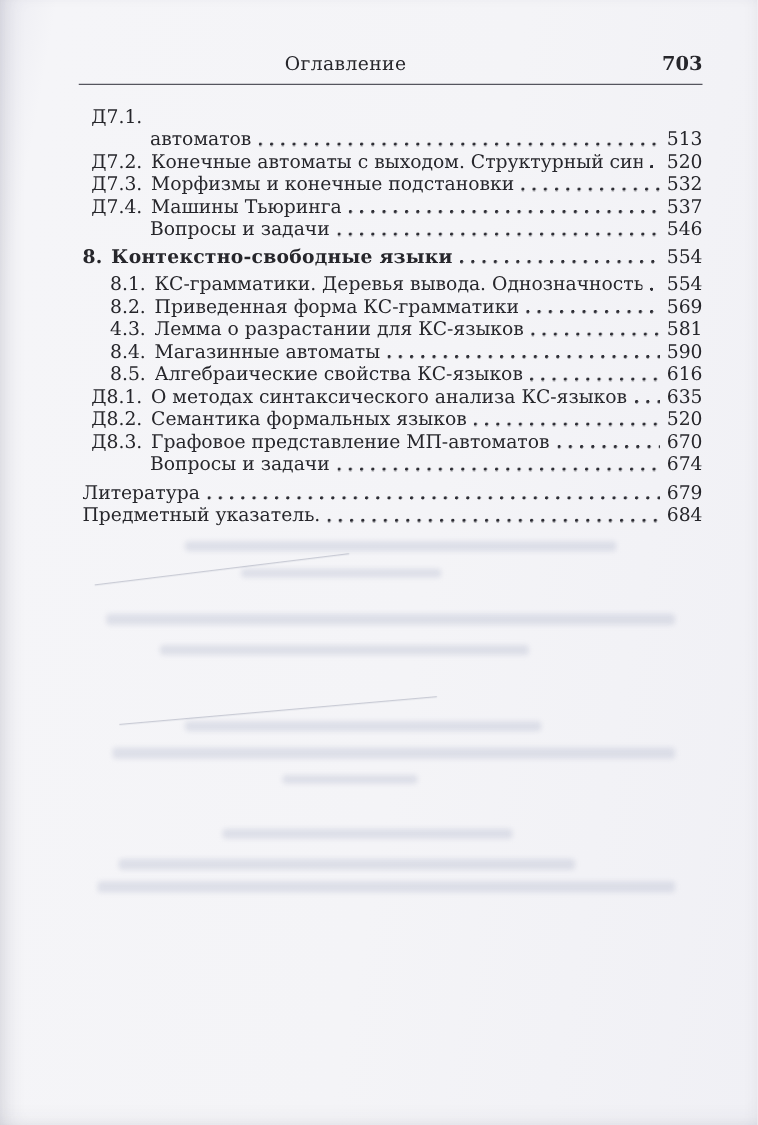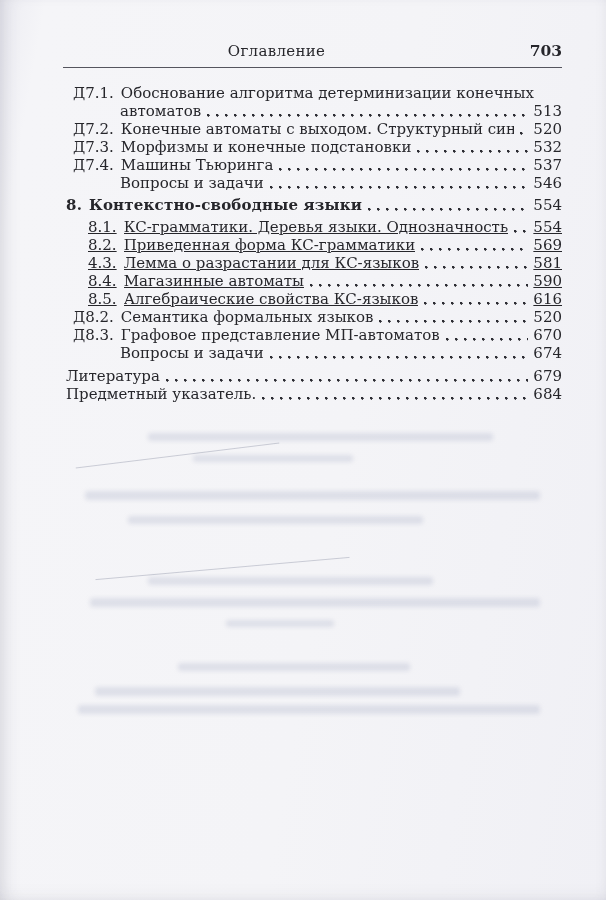"Обоснование алгоритма детерминизации" span.ttl { html: <span>Обоснование алгоритма детерминизации конечных</span> -> none }
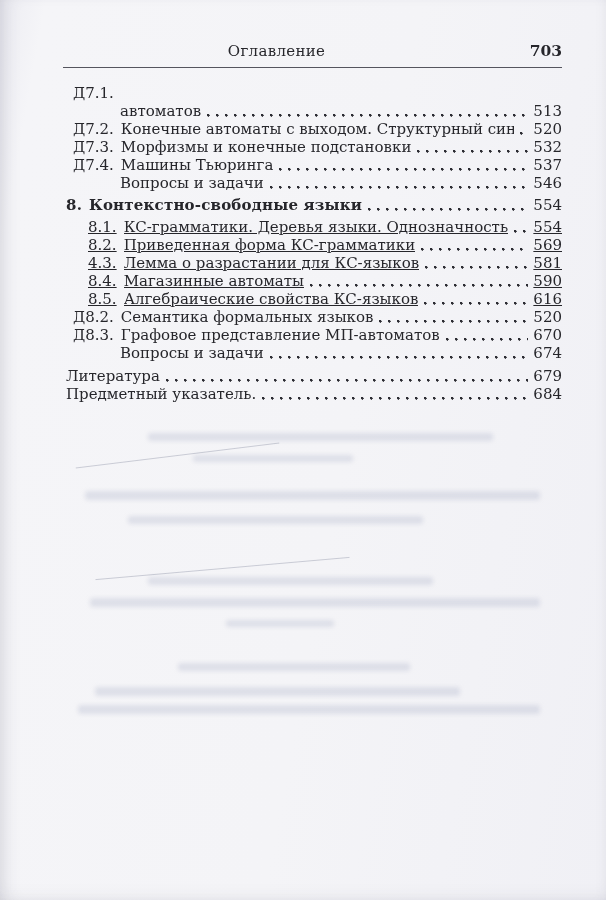"8.1." .ind-sub { text-decoration: underline -> none }
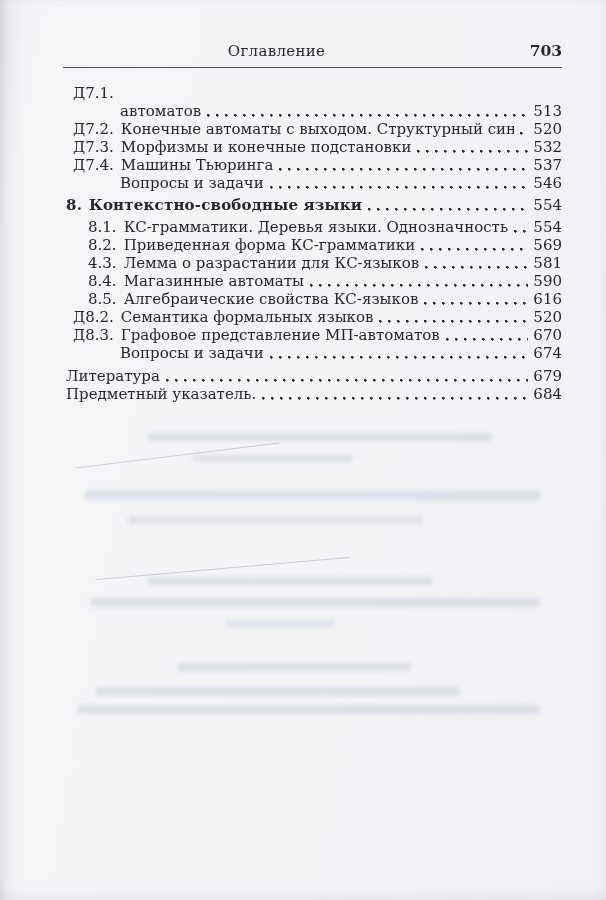"КС-грамматики. Деревья языки." span.ttl { text: языки -> вывода }
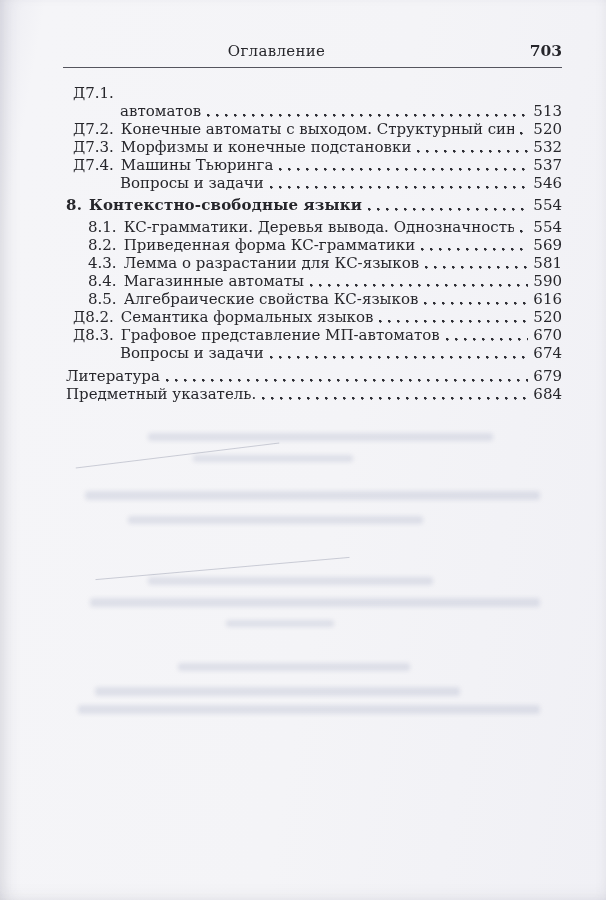"Д8.1." div.row { html: none -> <div> <span>Д8.1.</span> <span>О методах синтаксического анализа КС-языков</span> <span></span> <span>635</span> </div> }
